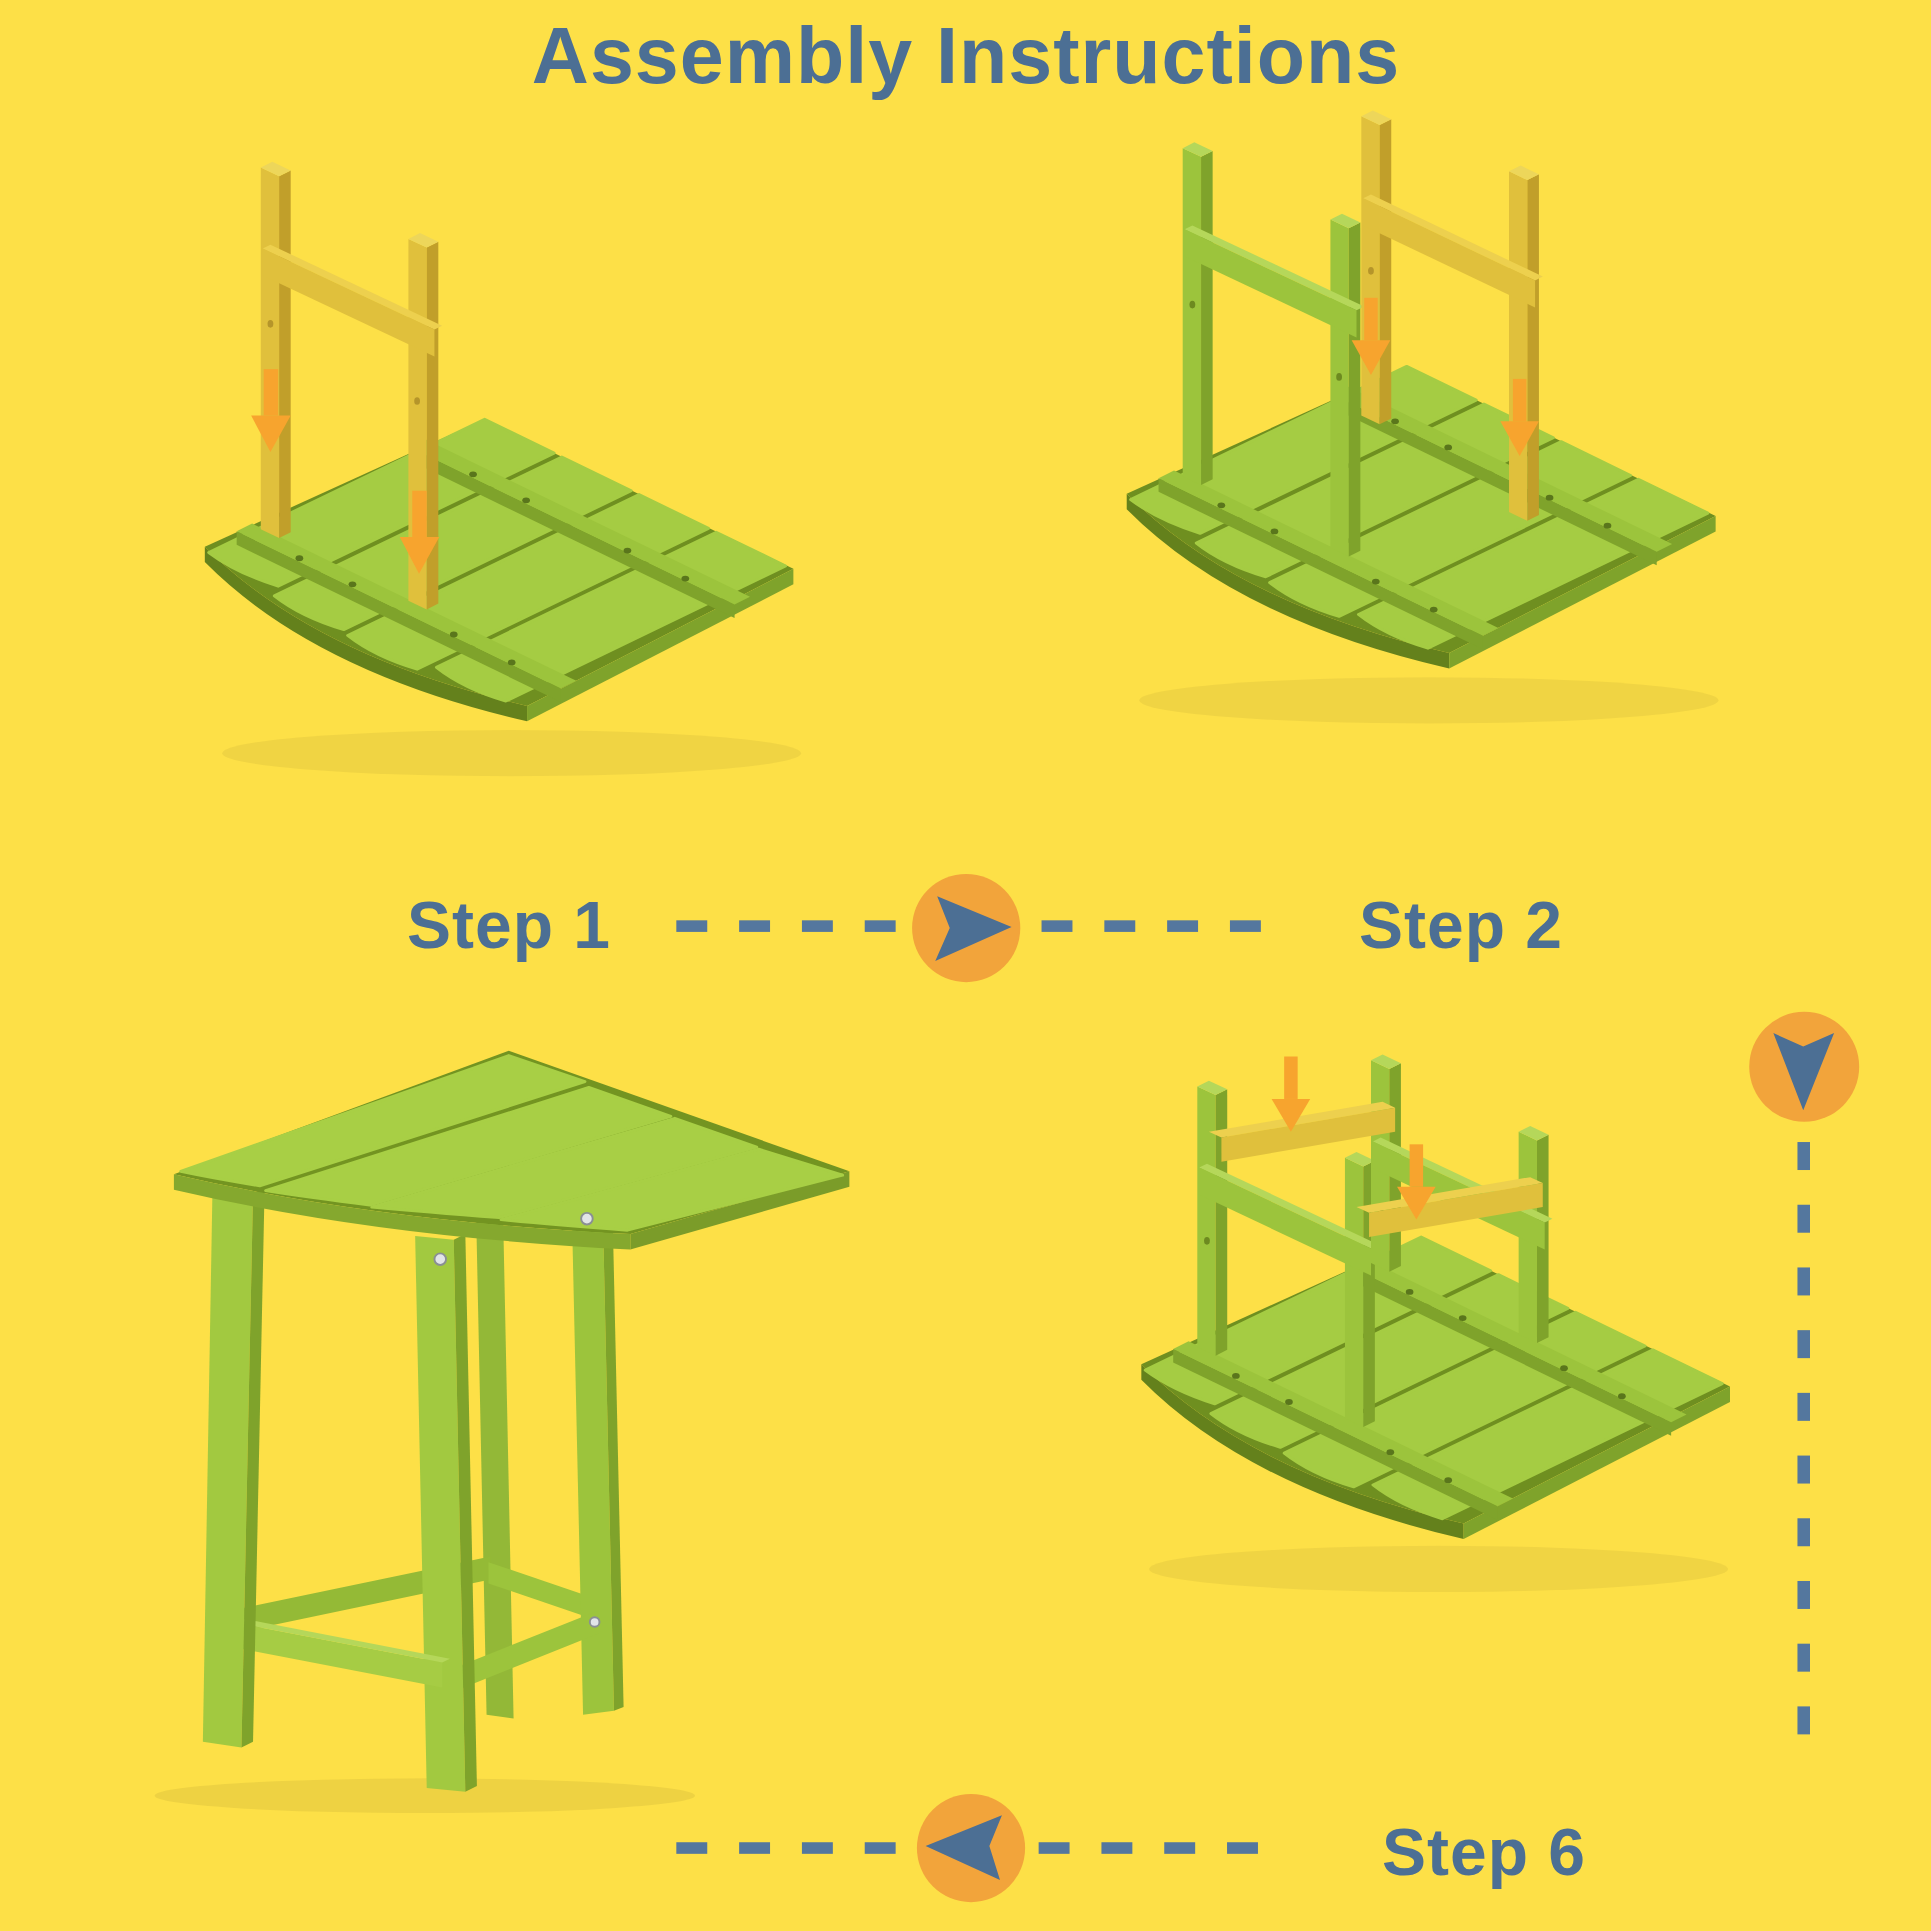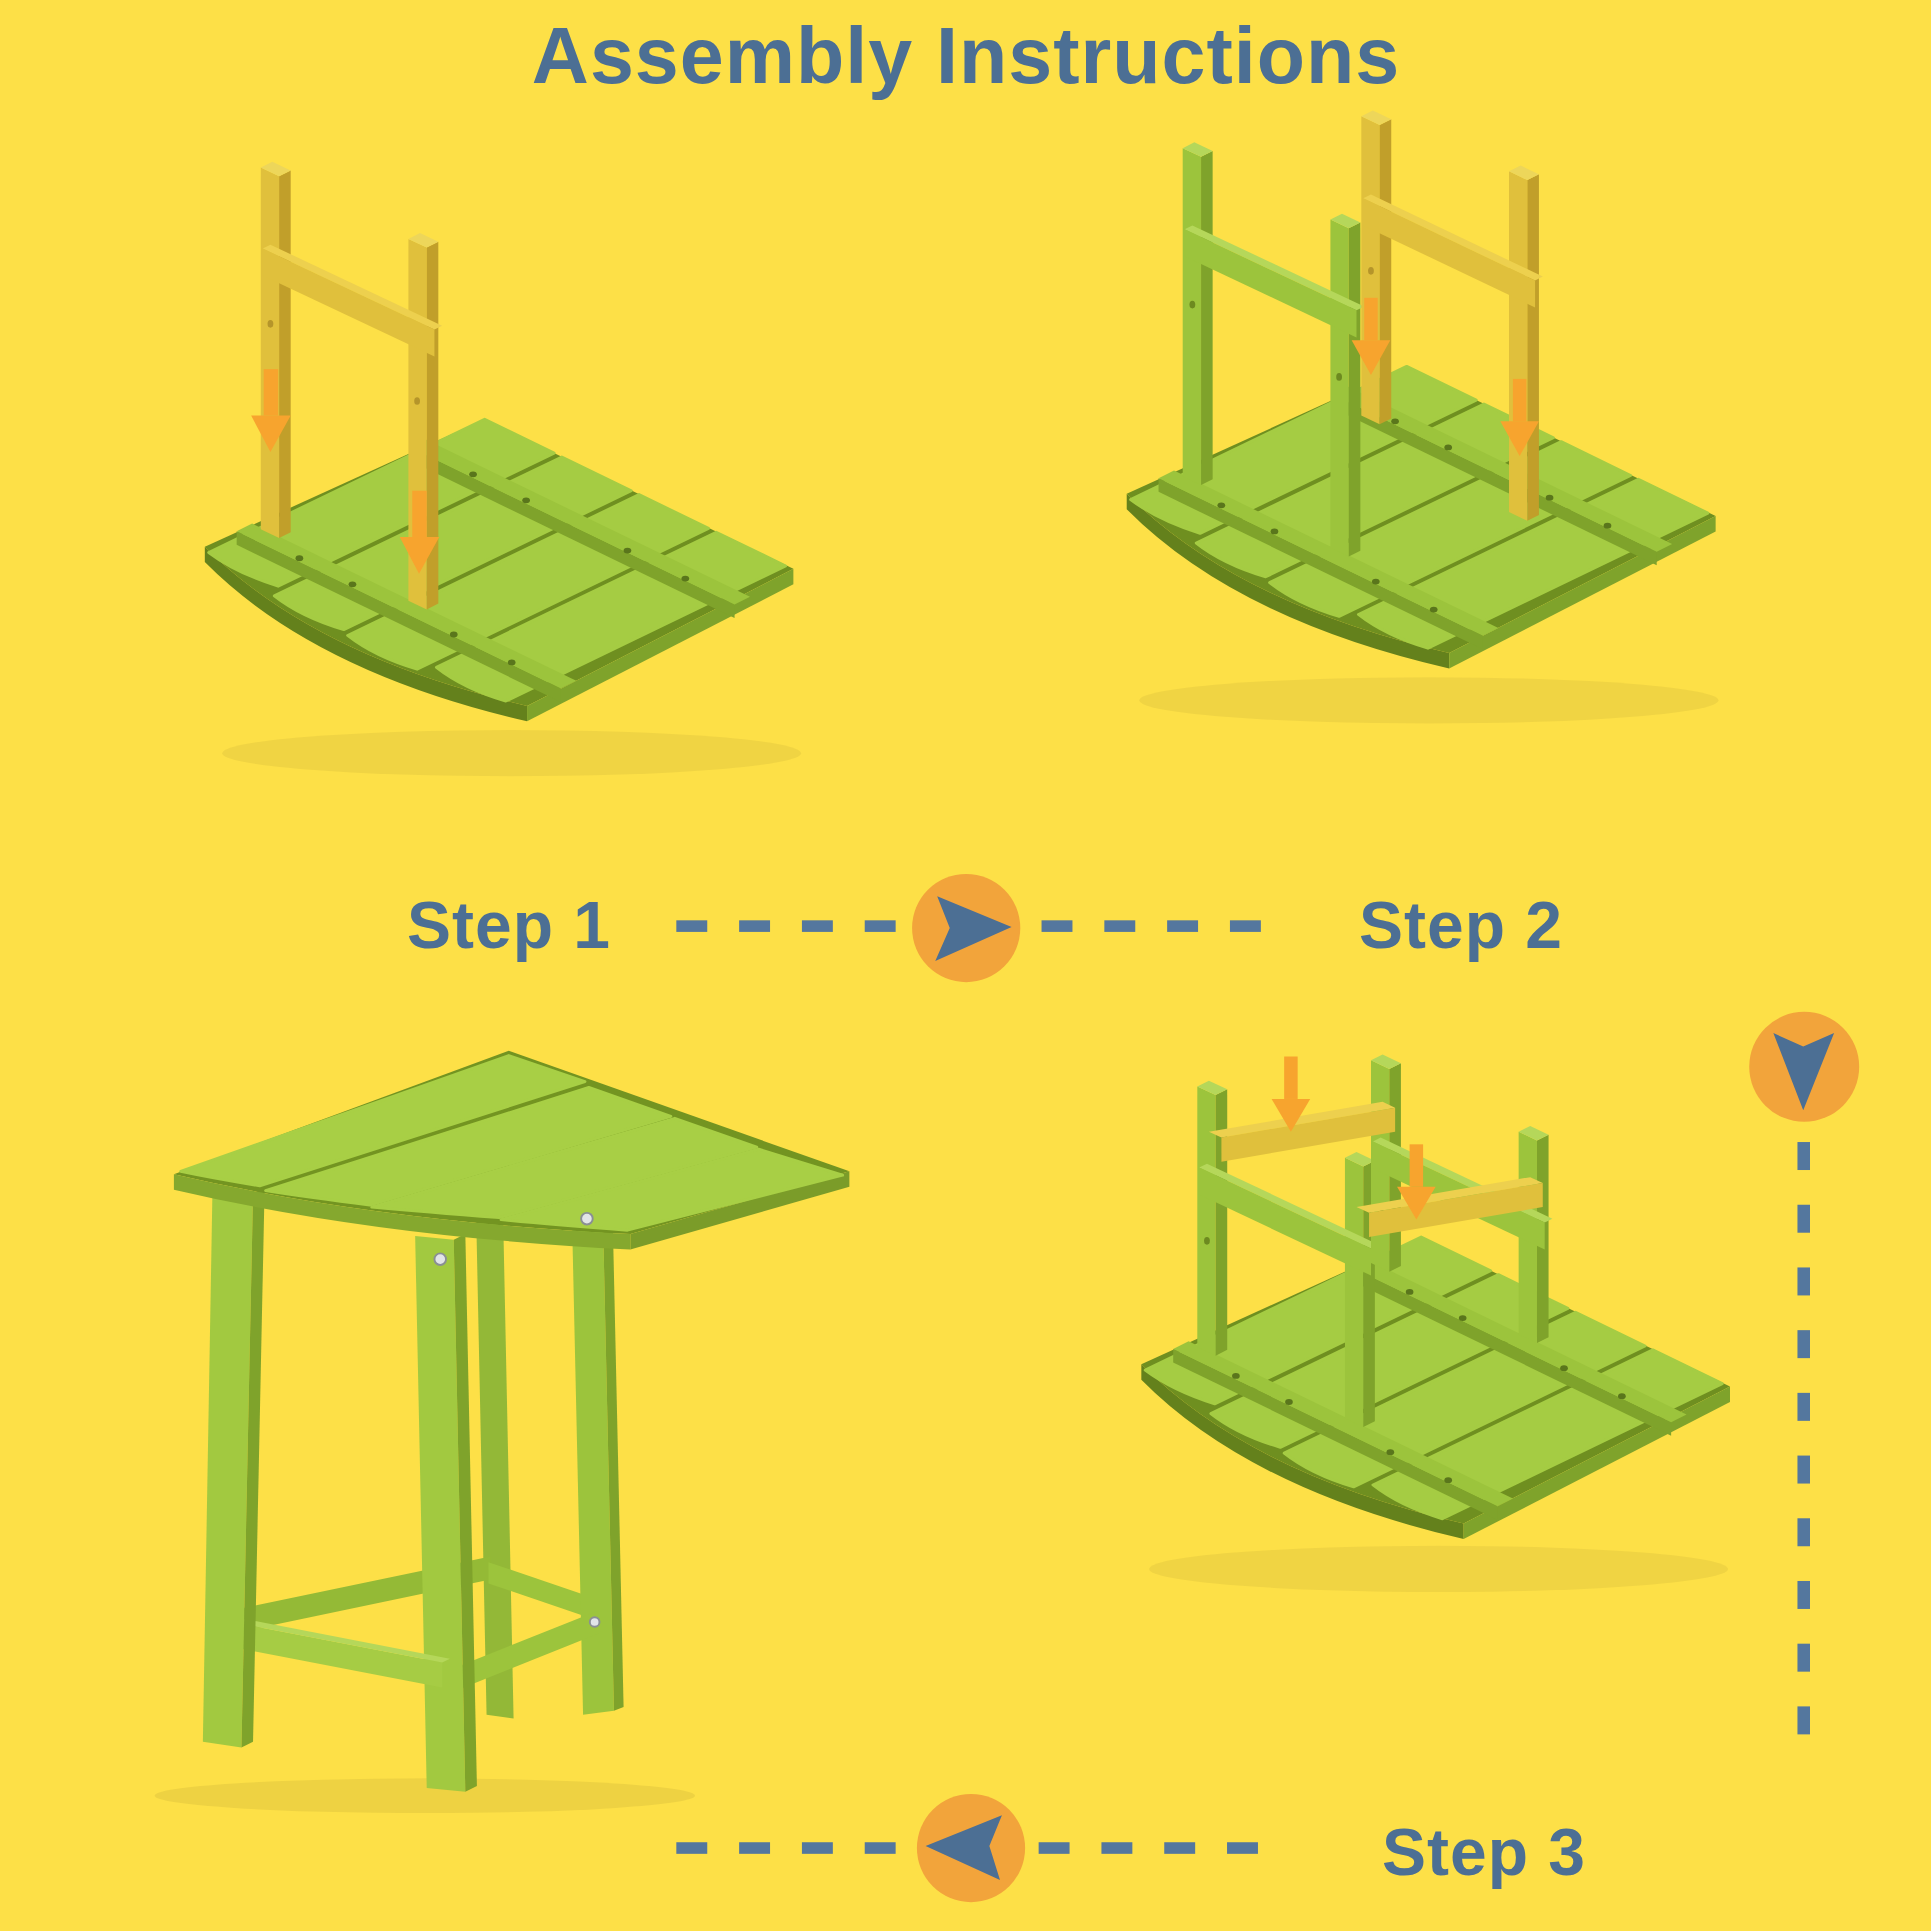"Step 3" div.step-label { text: 3 -> 6 }
